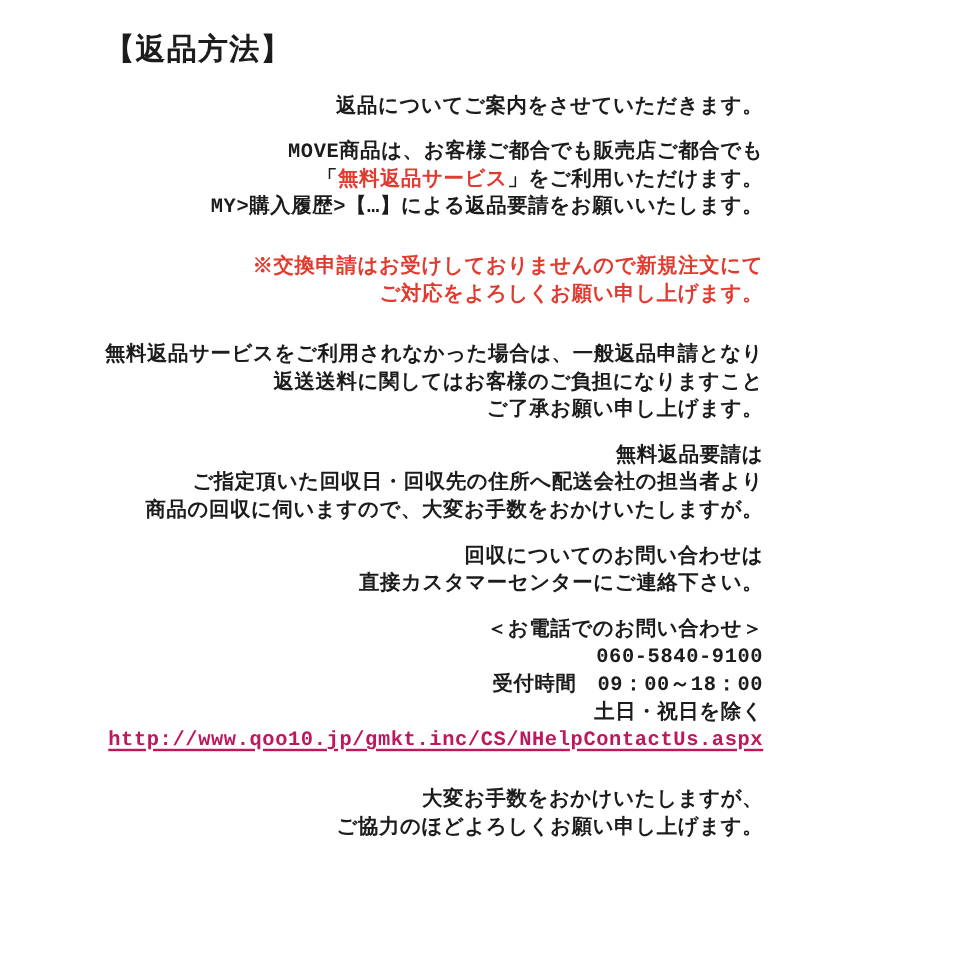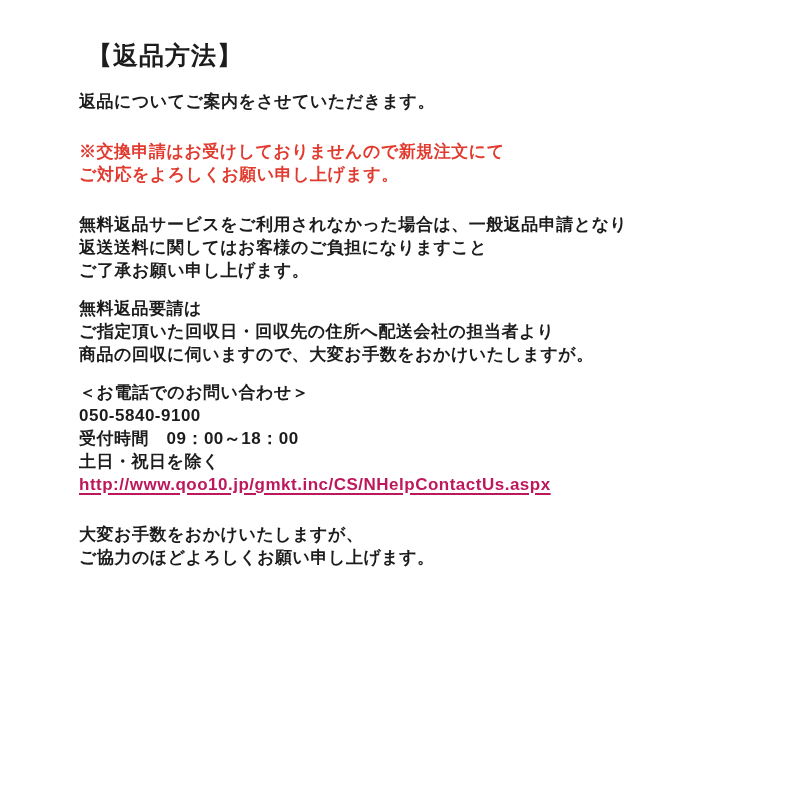"【返品方法】" .page { font-family: Liberation Sans, sans-serif -> Liberation Mono, monospace; padding: 40px 40px 0 79px -> 28px 40px 0 79px }
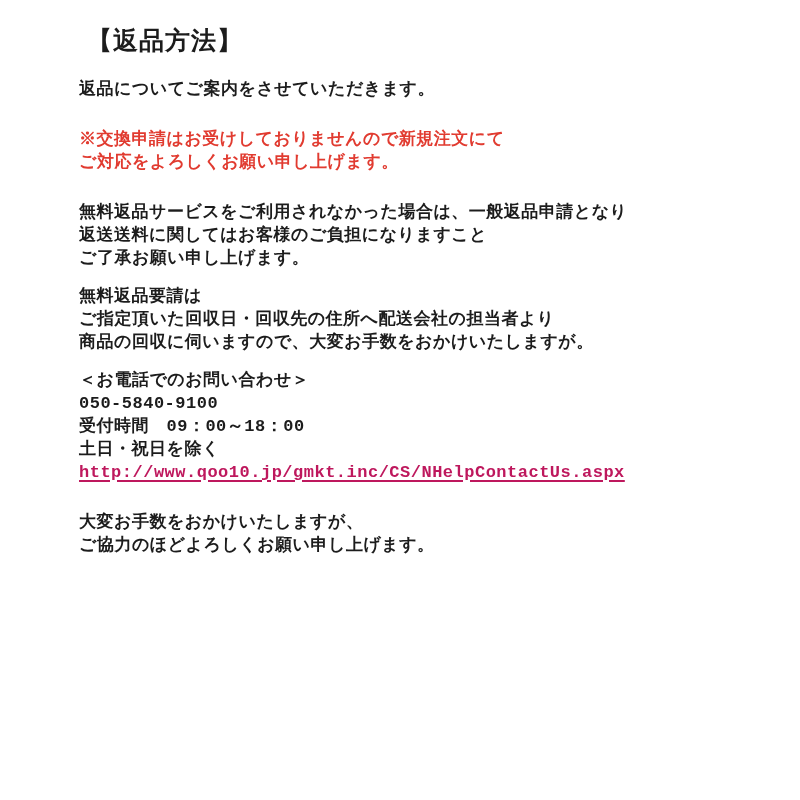"返品についてご案内をさせていただきます。" .para { text-align: none -> right }
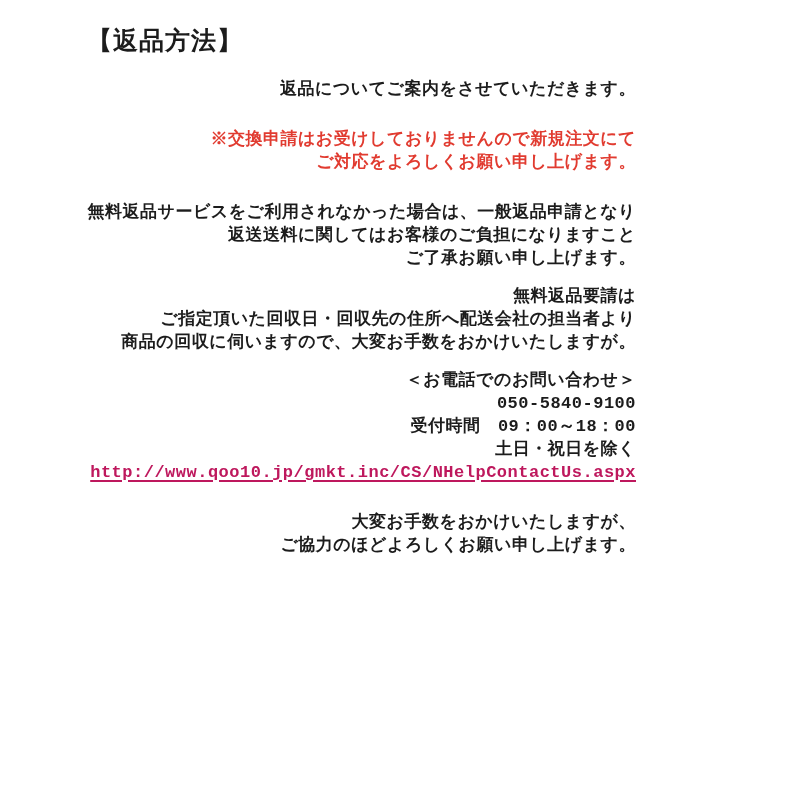"MOVE商品は、お客様ご都合でも販売店ご都合でも" p.para { html: none -> <p> <span>MOVE商品は、お客様ご都合でも販売店ご都合でも</span> <span><span>「</span><span>無料返品サービス</span><span>」をご利用いただけます。</span></span> <span>MY&gt;購入履歴&gt;【…】による返品要請をお願いいたします。</span> </p> }
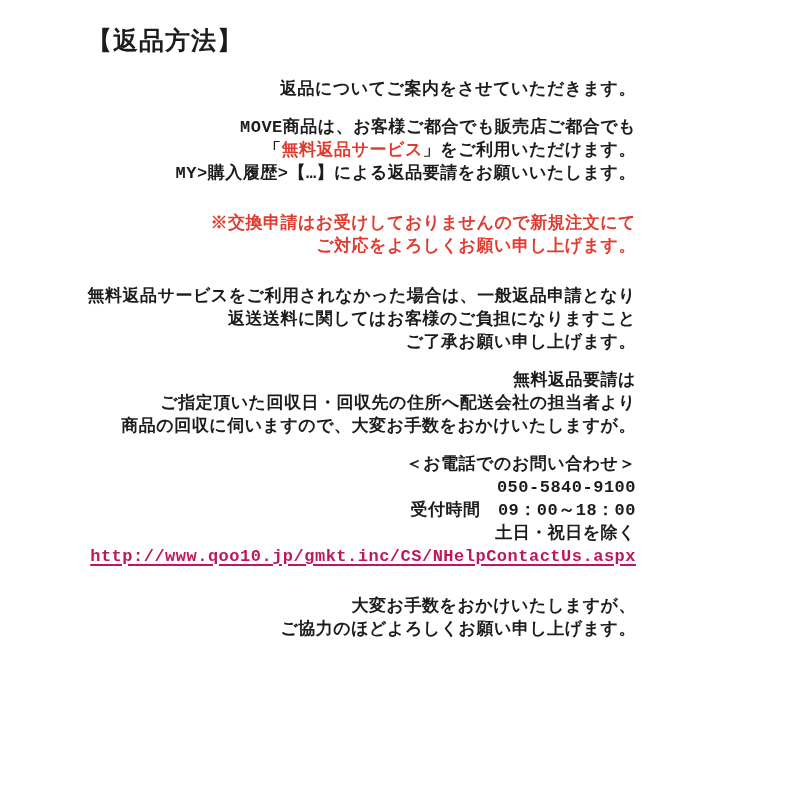"回収についてのお問い合わせは" p.para { html: none -> <p> <span>回収についてのお問い合わせは</span> <span>直接カスタマーセンターにご連絡下さい。</span> </p> }
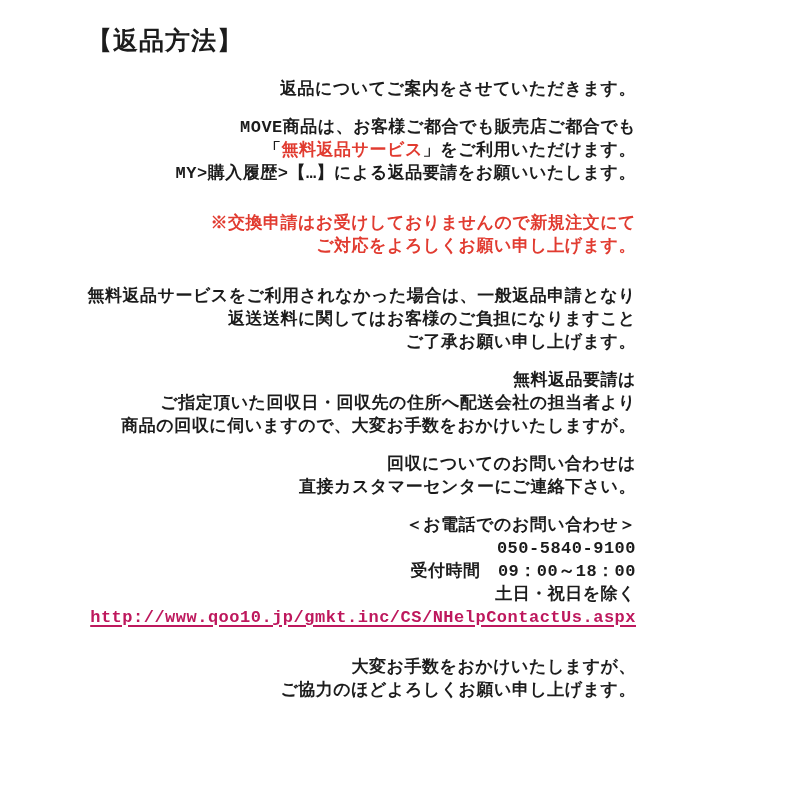"050-5840-9100" span.line { text: 050-5840-9100 -> 060-5840-9100 }
